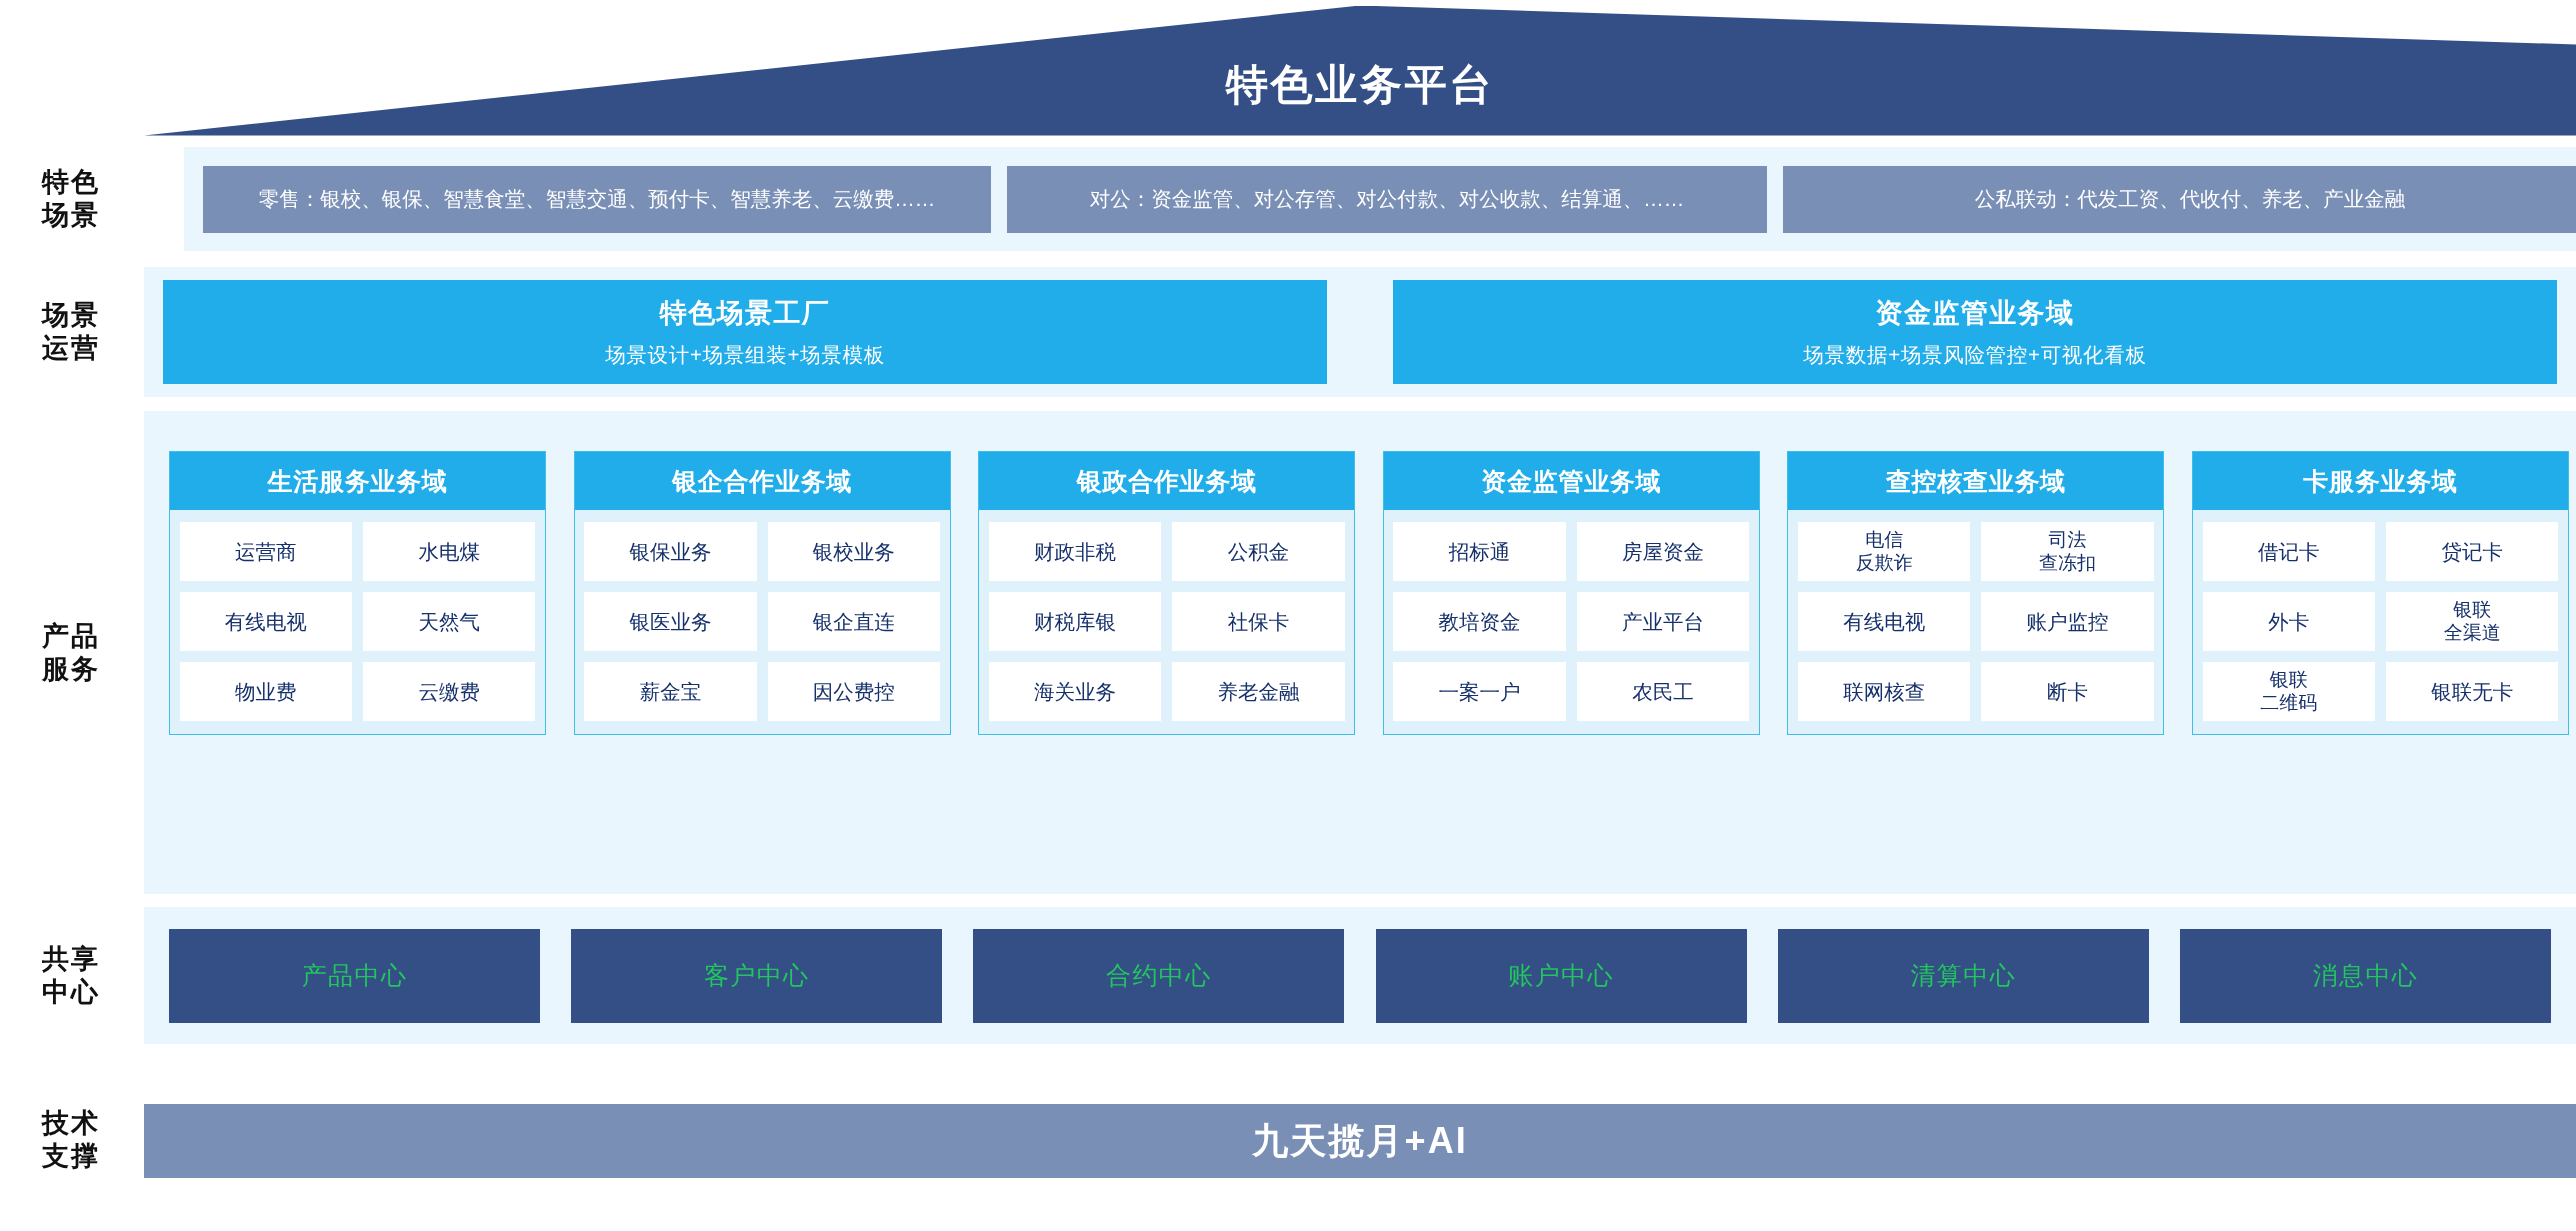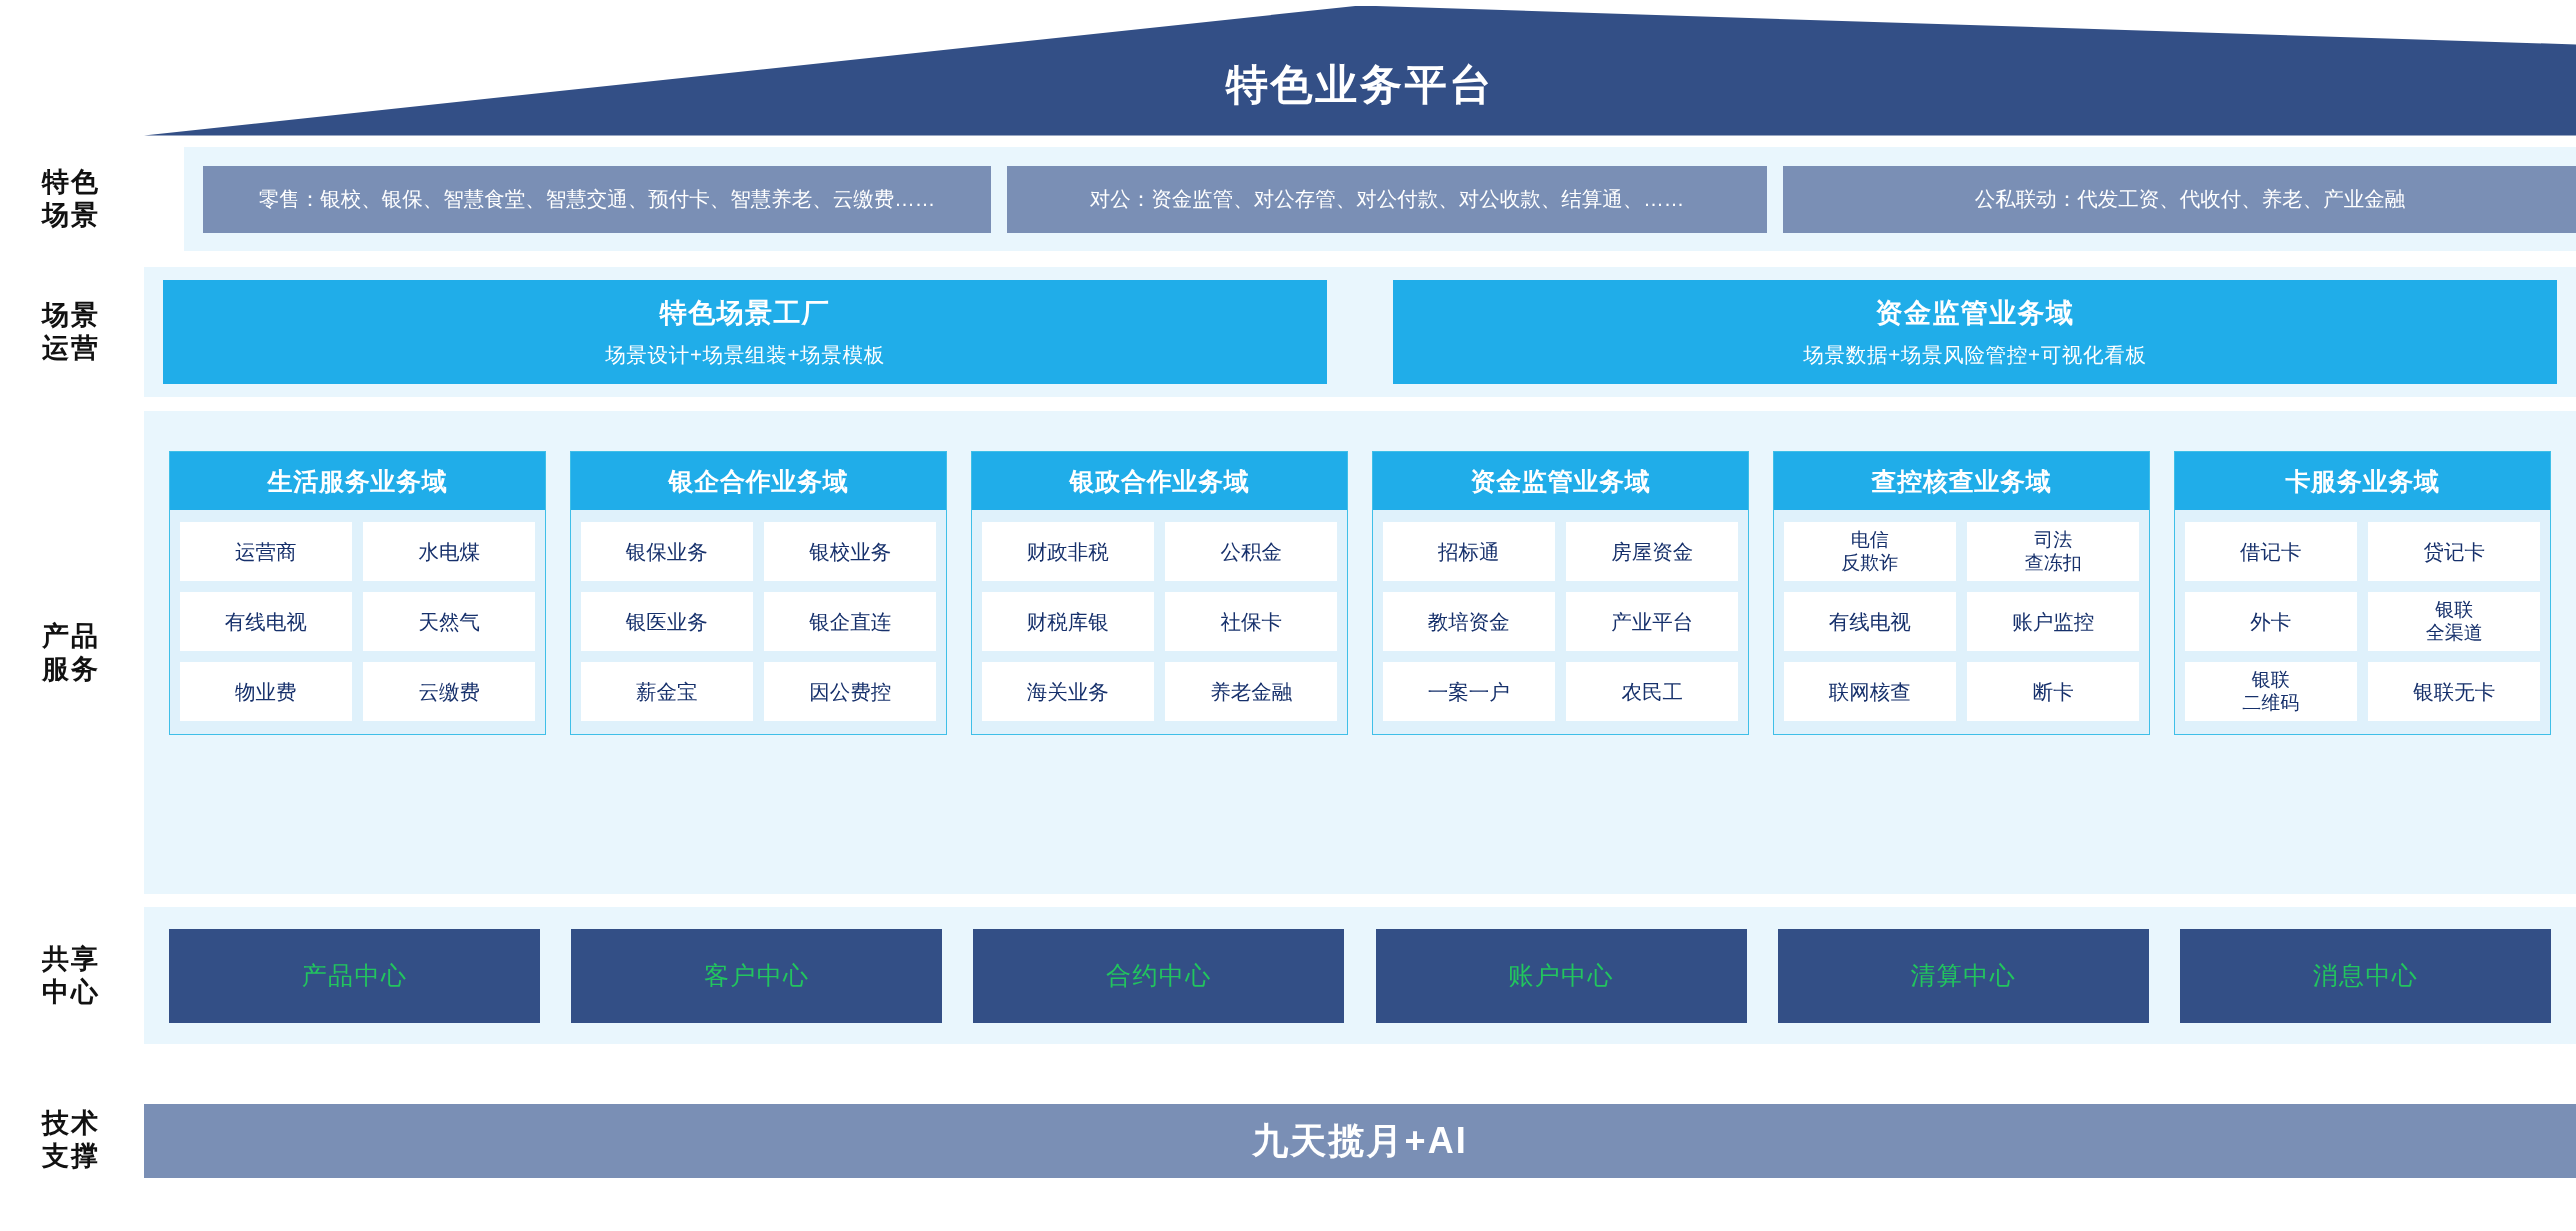"生活服务业务域" .prod-row { padding: 40px 25px 0 25px -> 40px 7px 0 25px }
